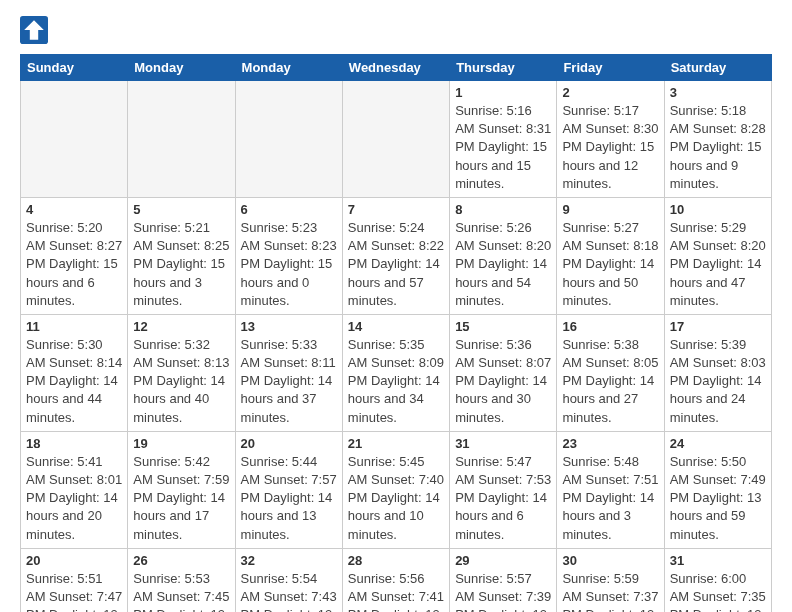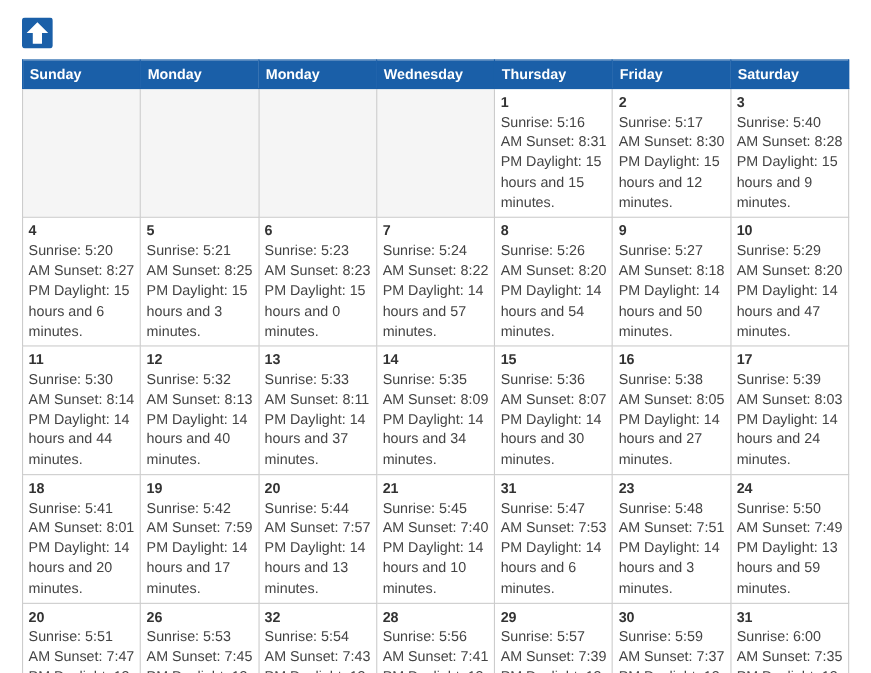"Sunrise: 5:40 AM Sunset: 8:28" div.cell-content { text: 5:40 -> 5:18 }
